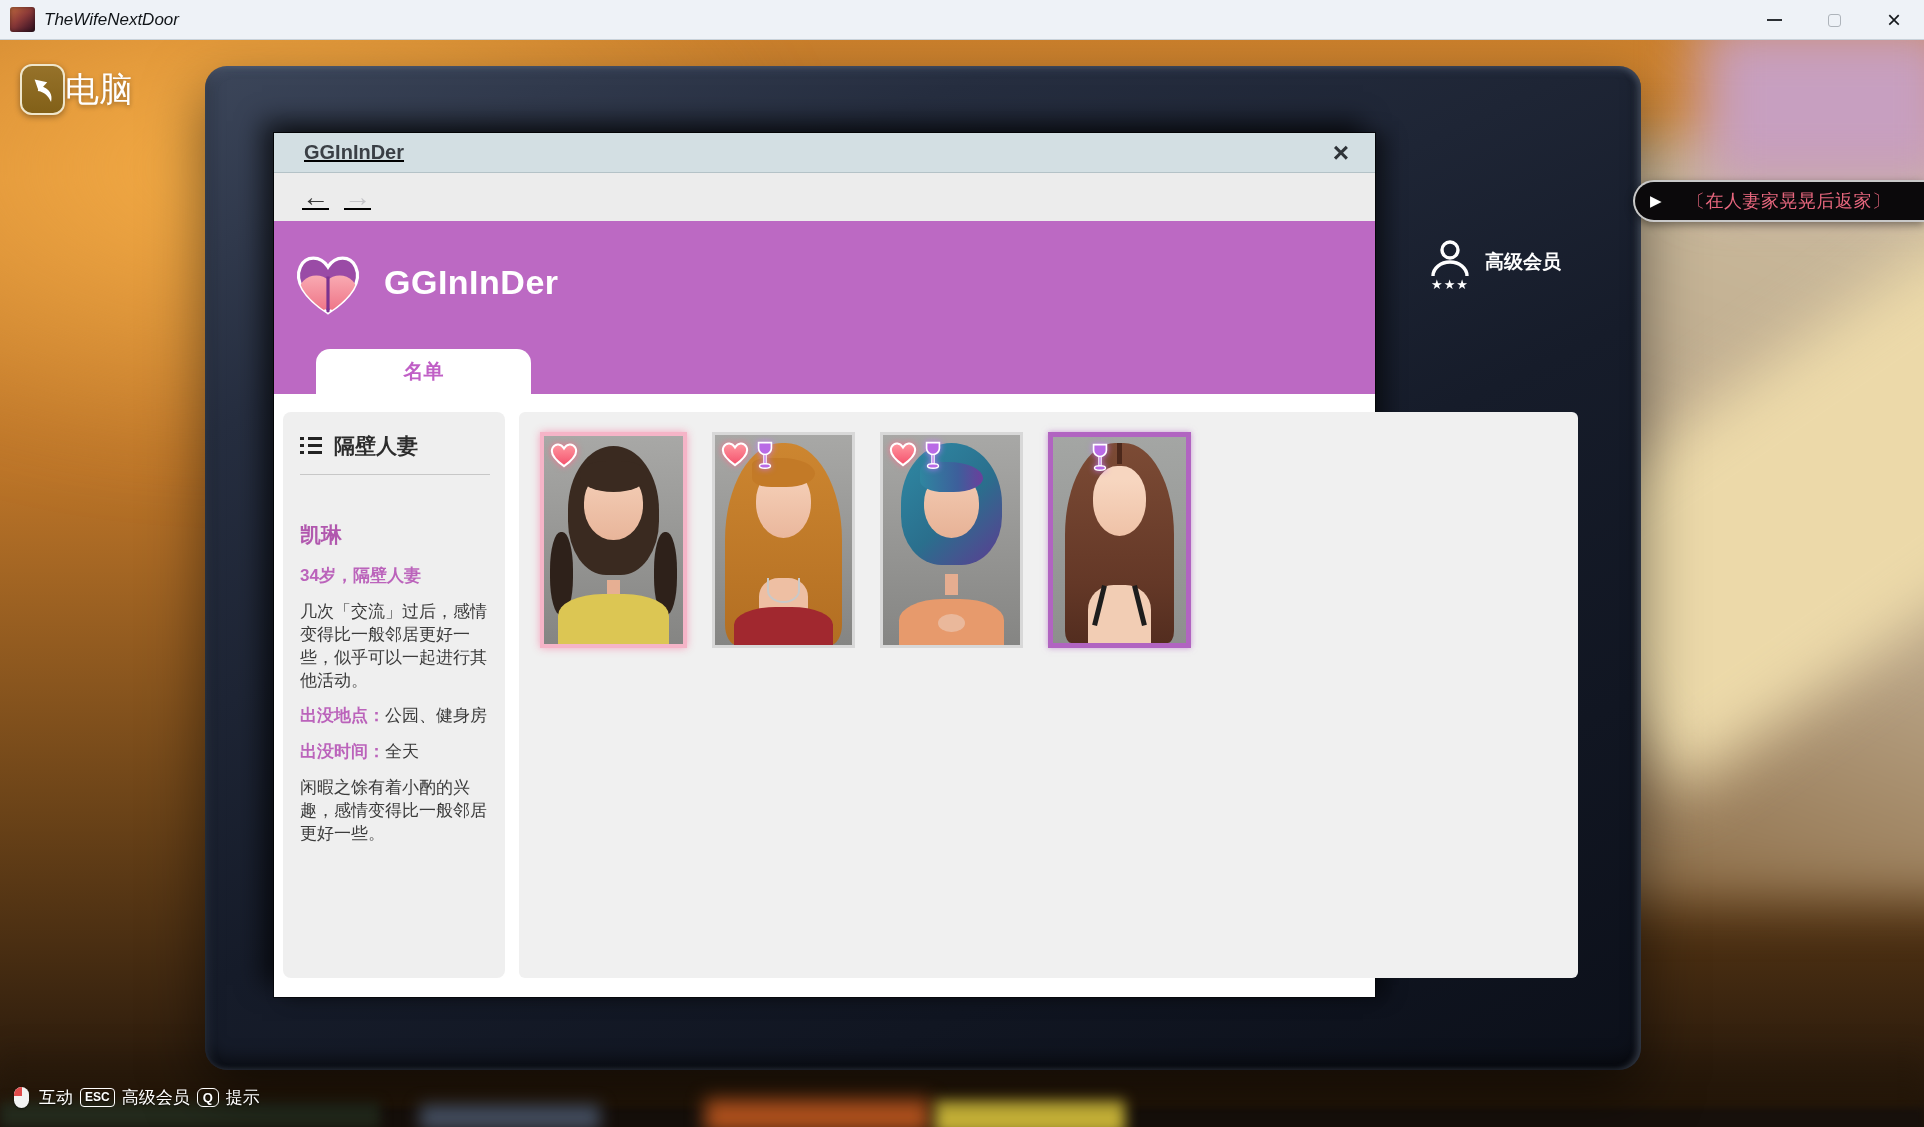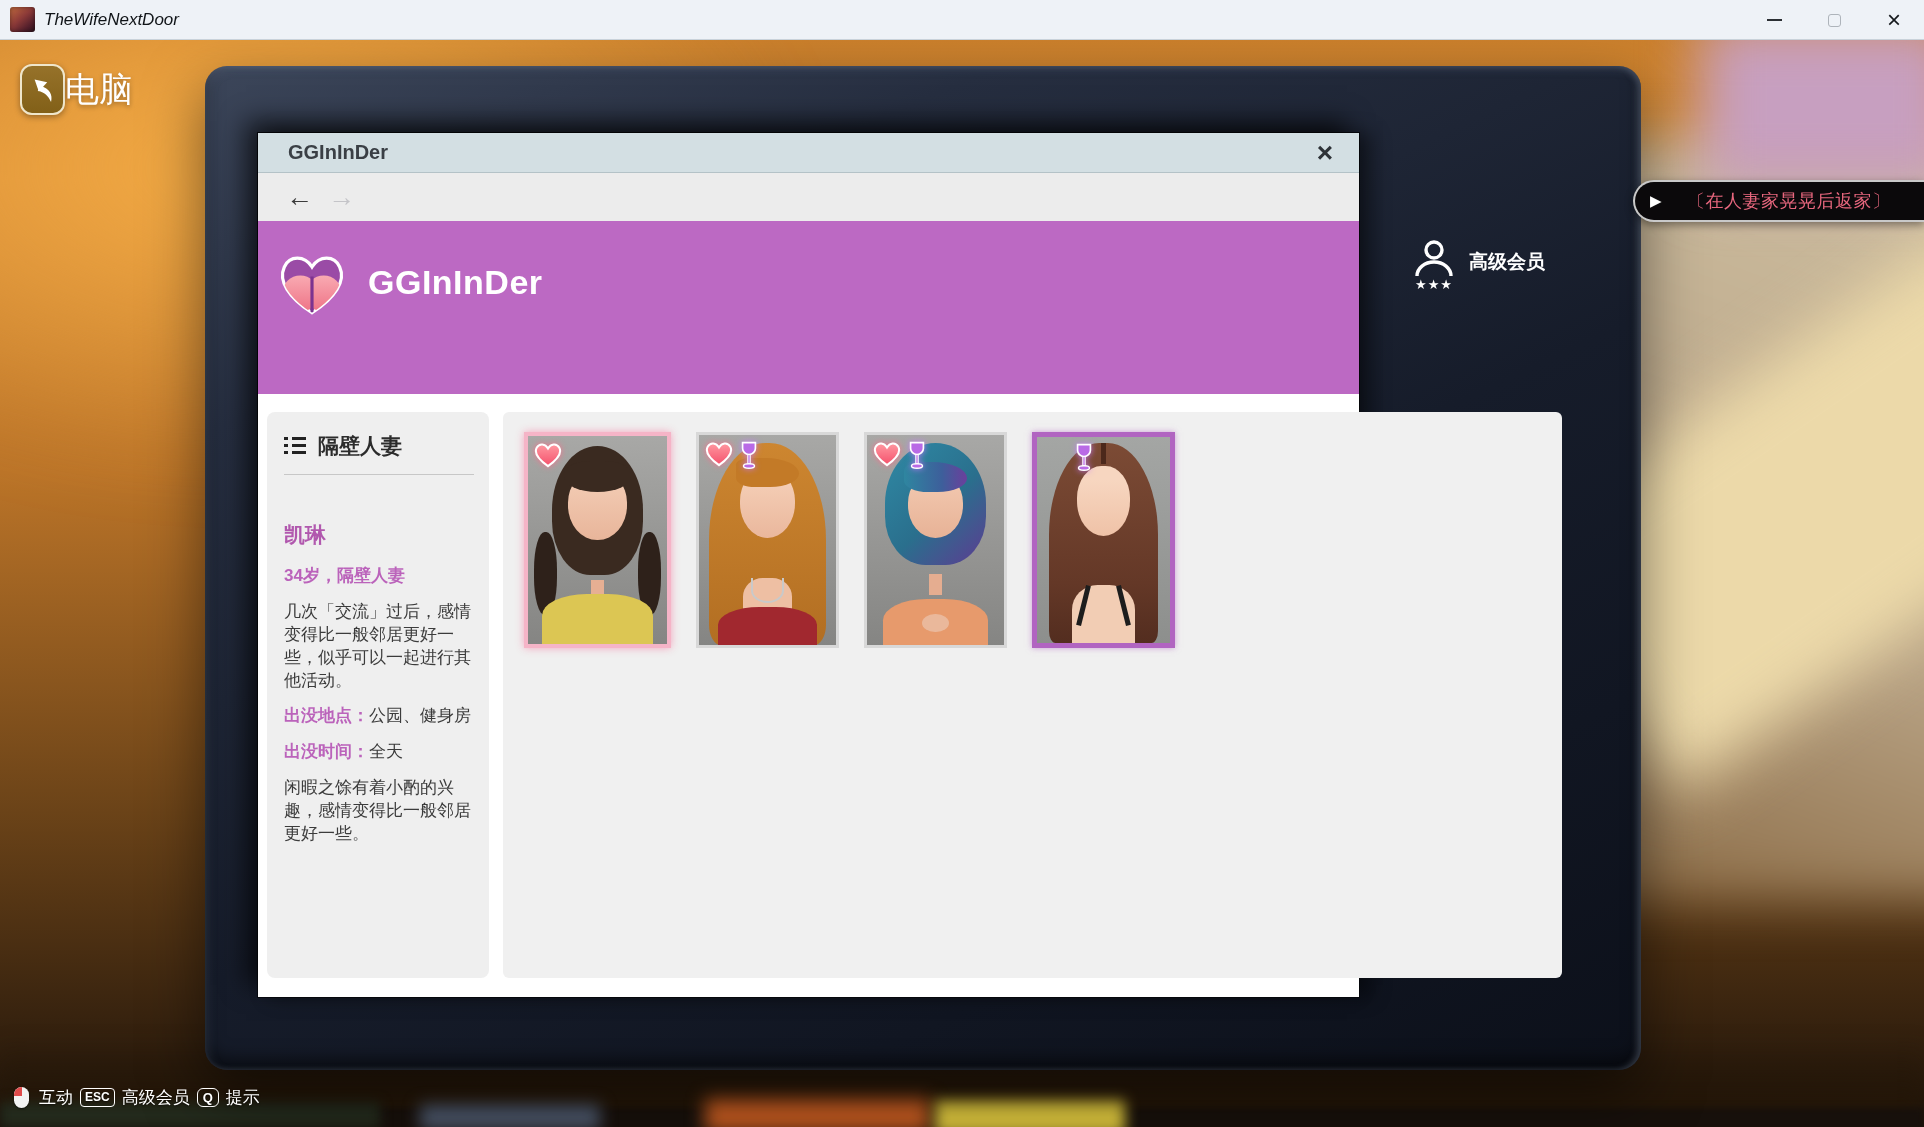"GGInInDer" .screen { left: 53px -> 69px; text-decoration: none -> underline }
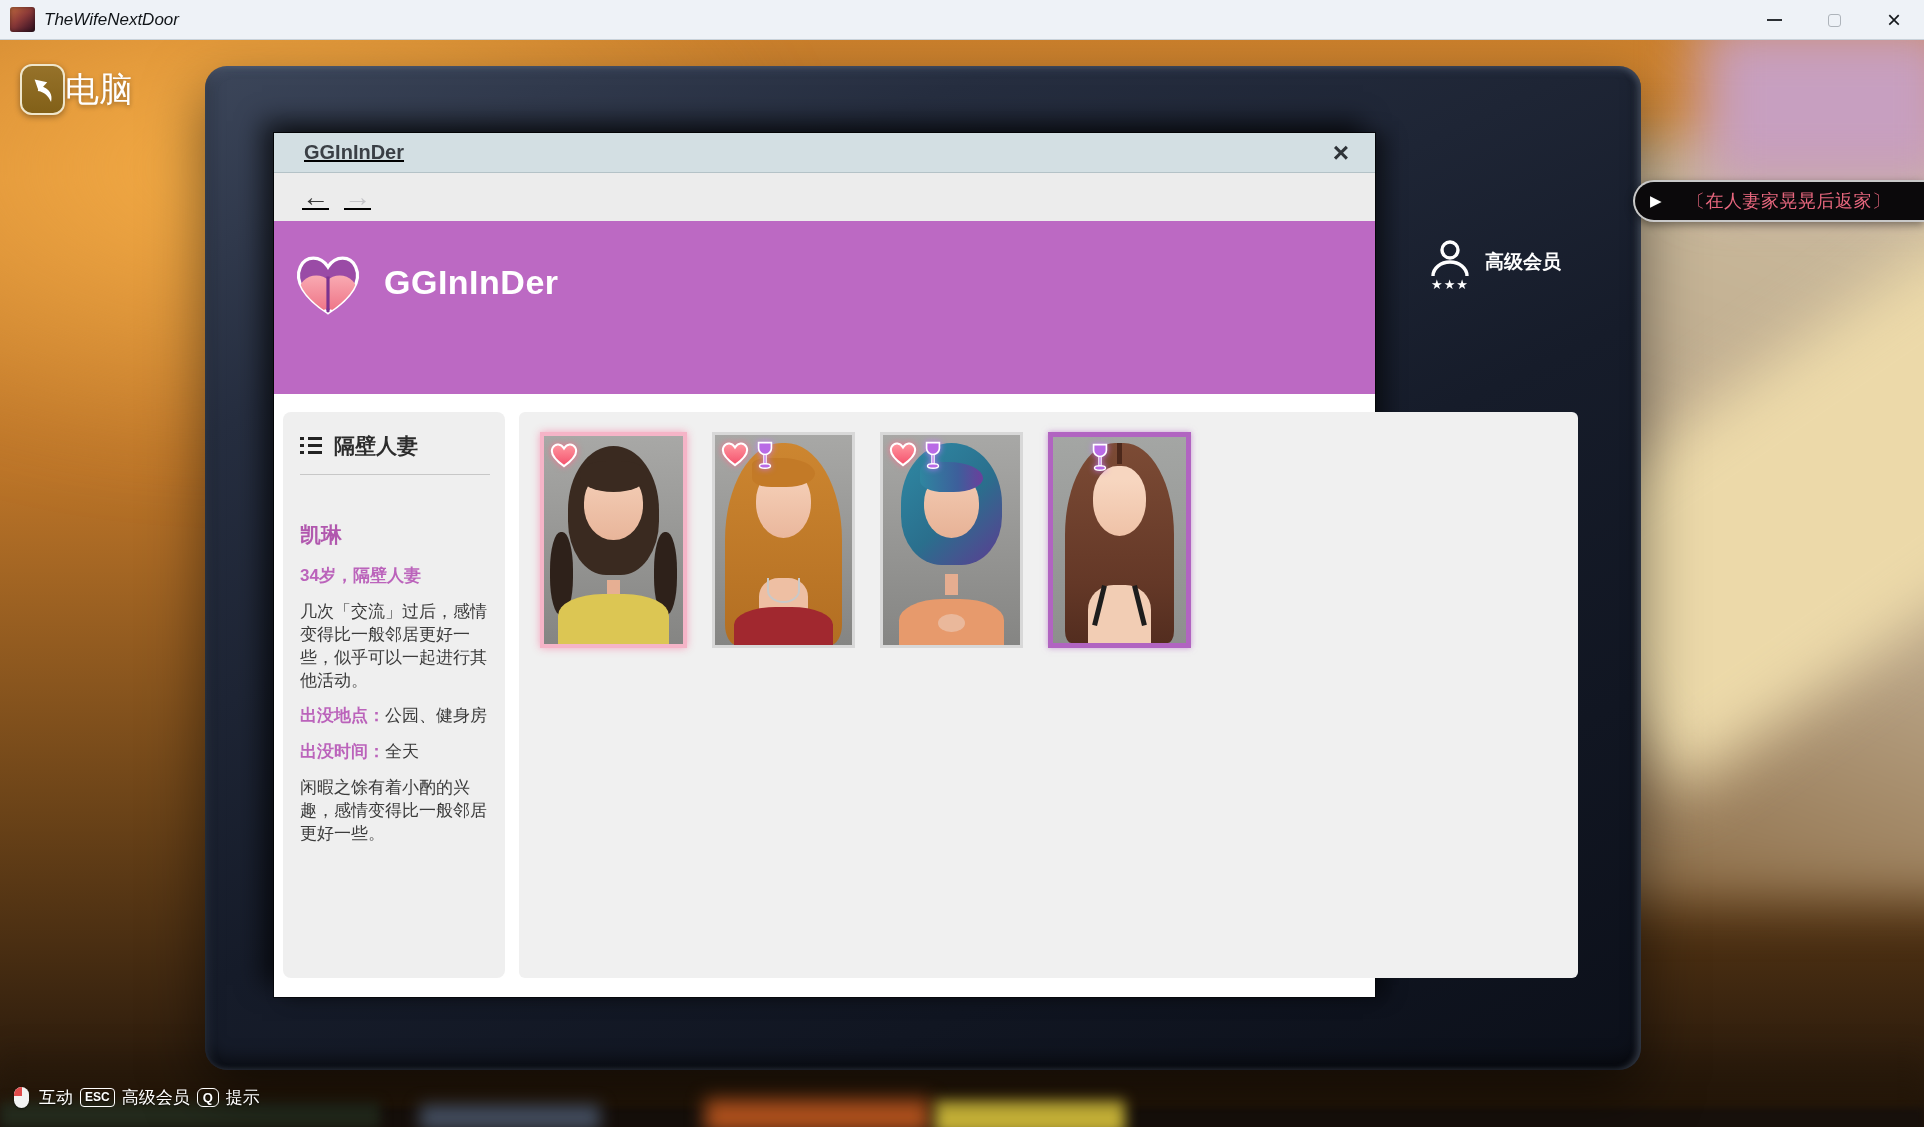"名单" div.tab { html: none -> <div> <span>名单</span> </div> }
